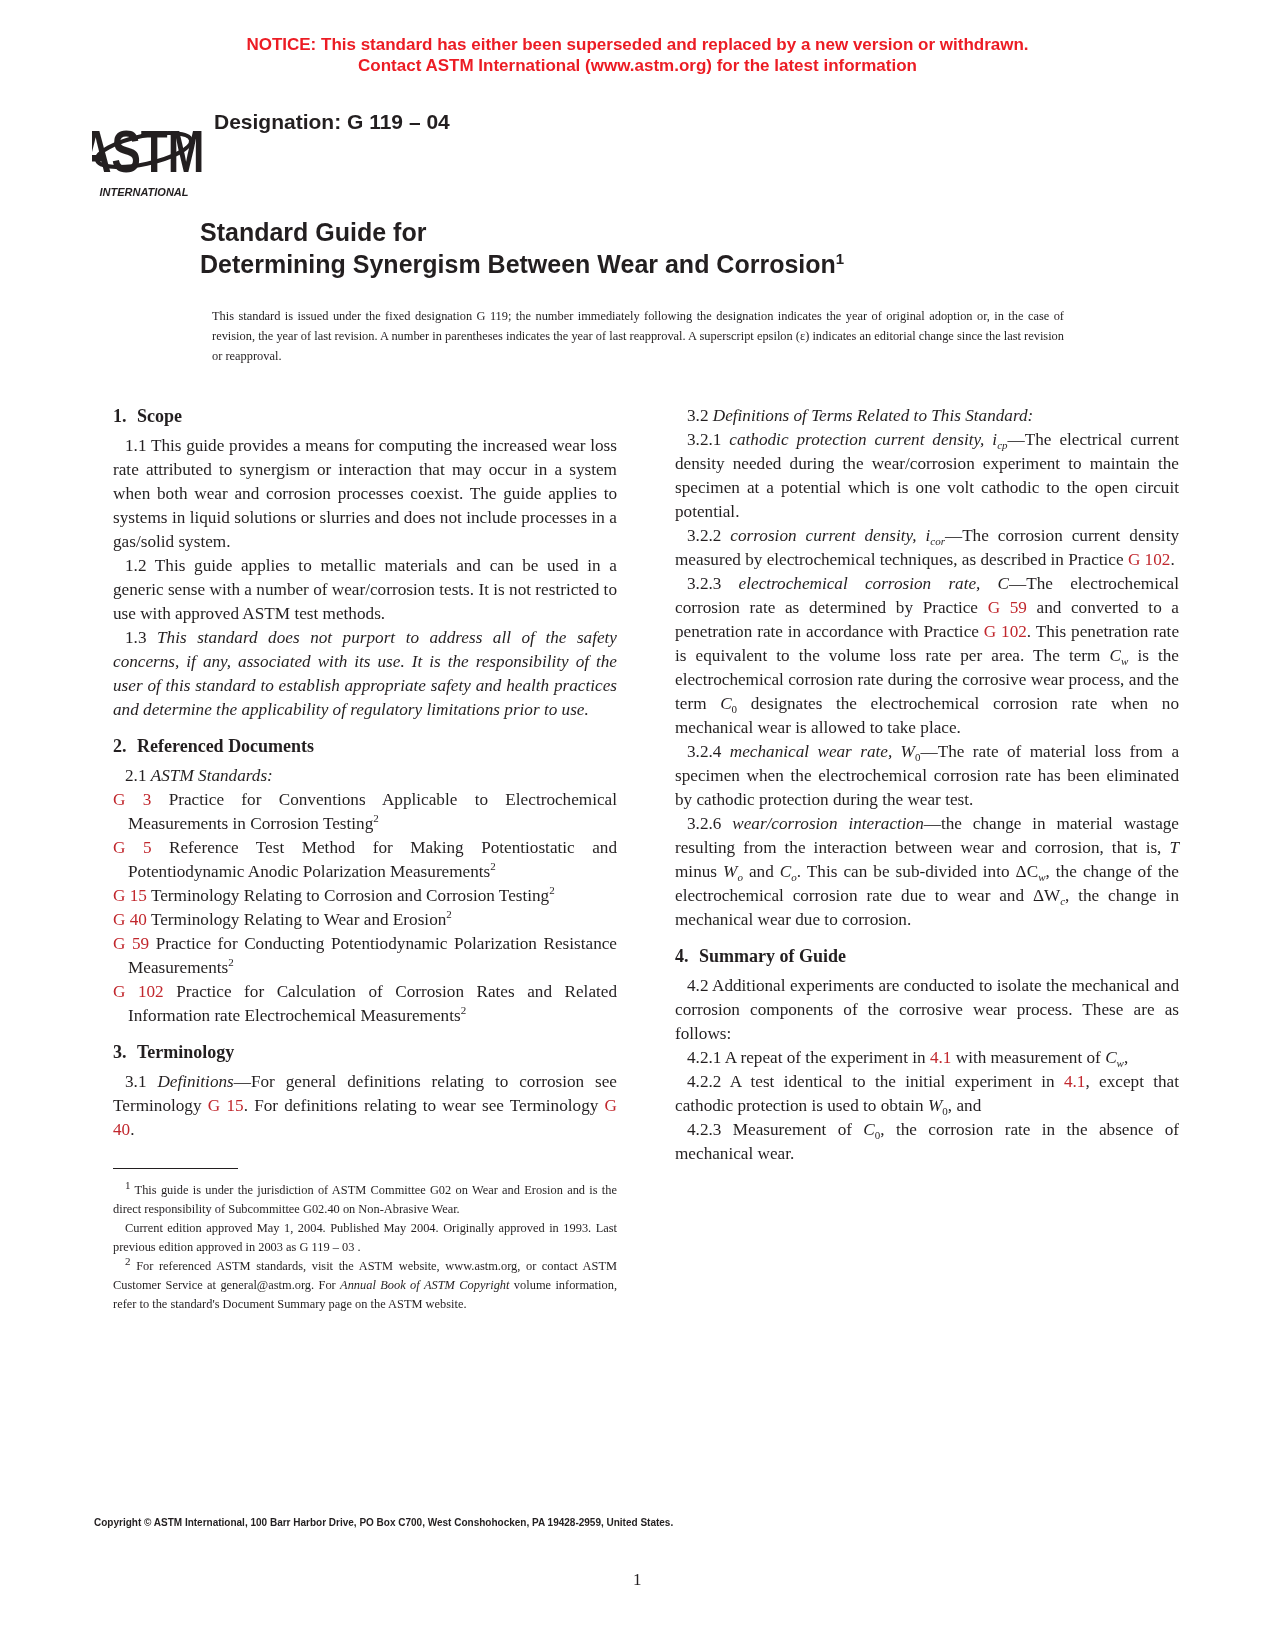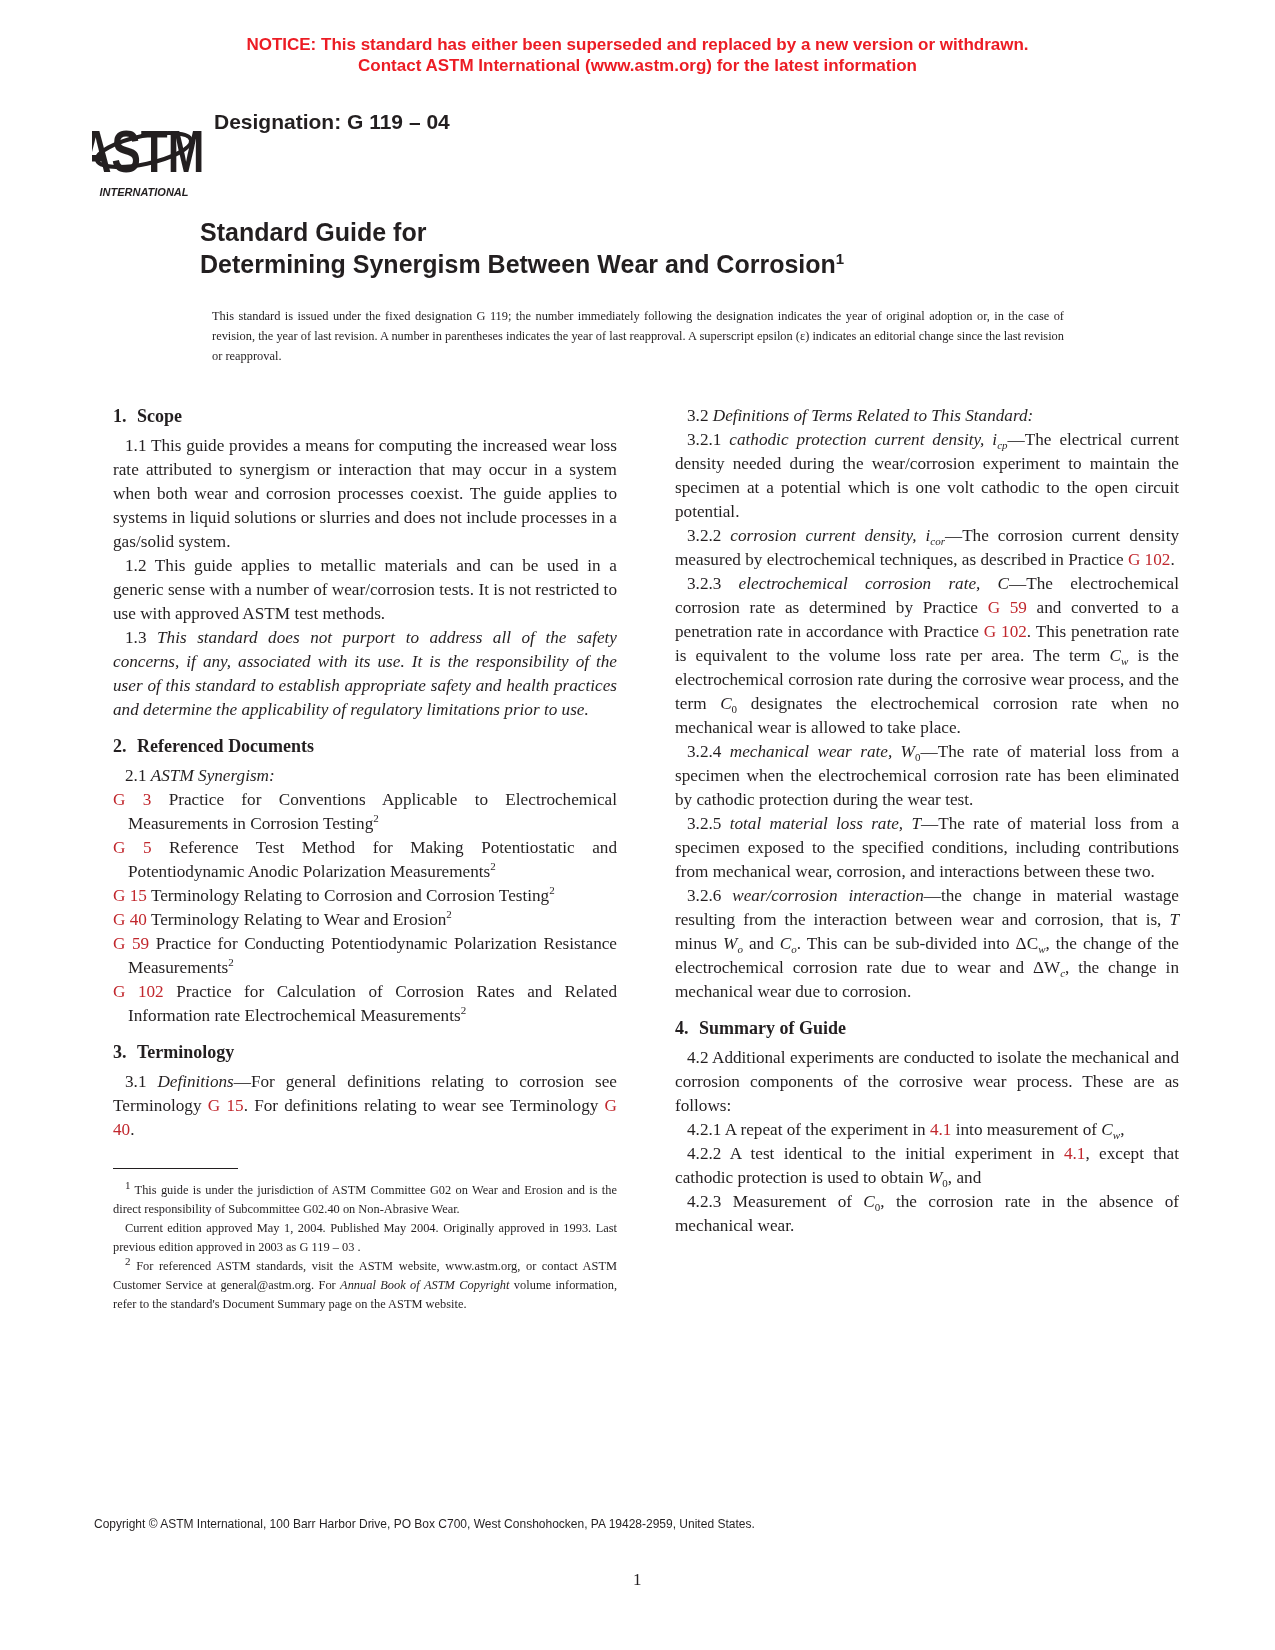"ASTM Synergism:" span.i { text: Synergism -> Standards }
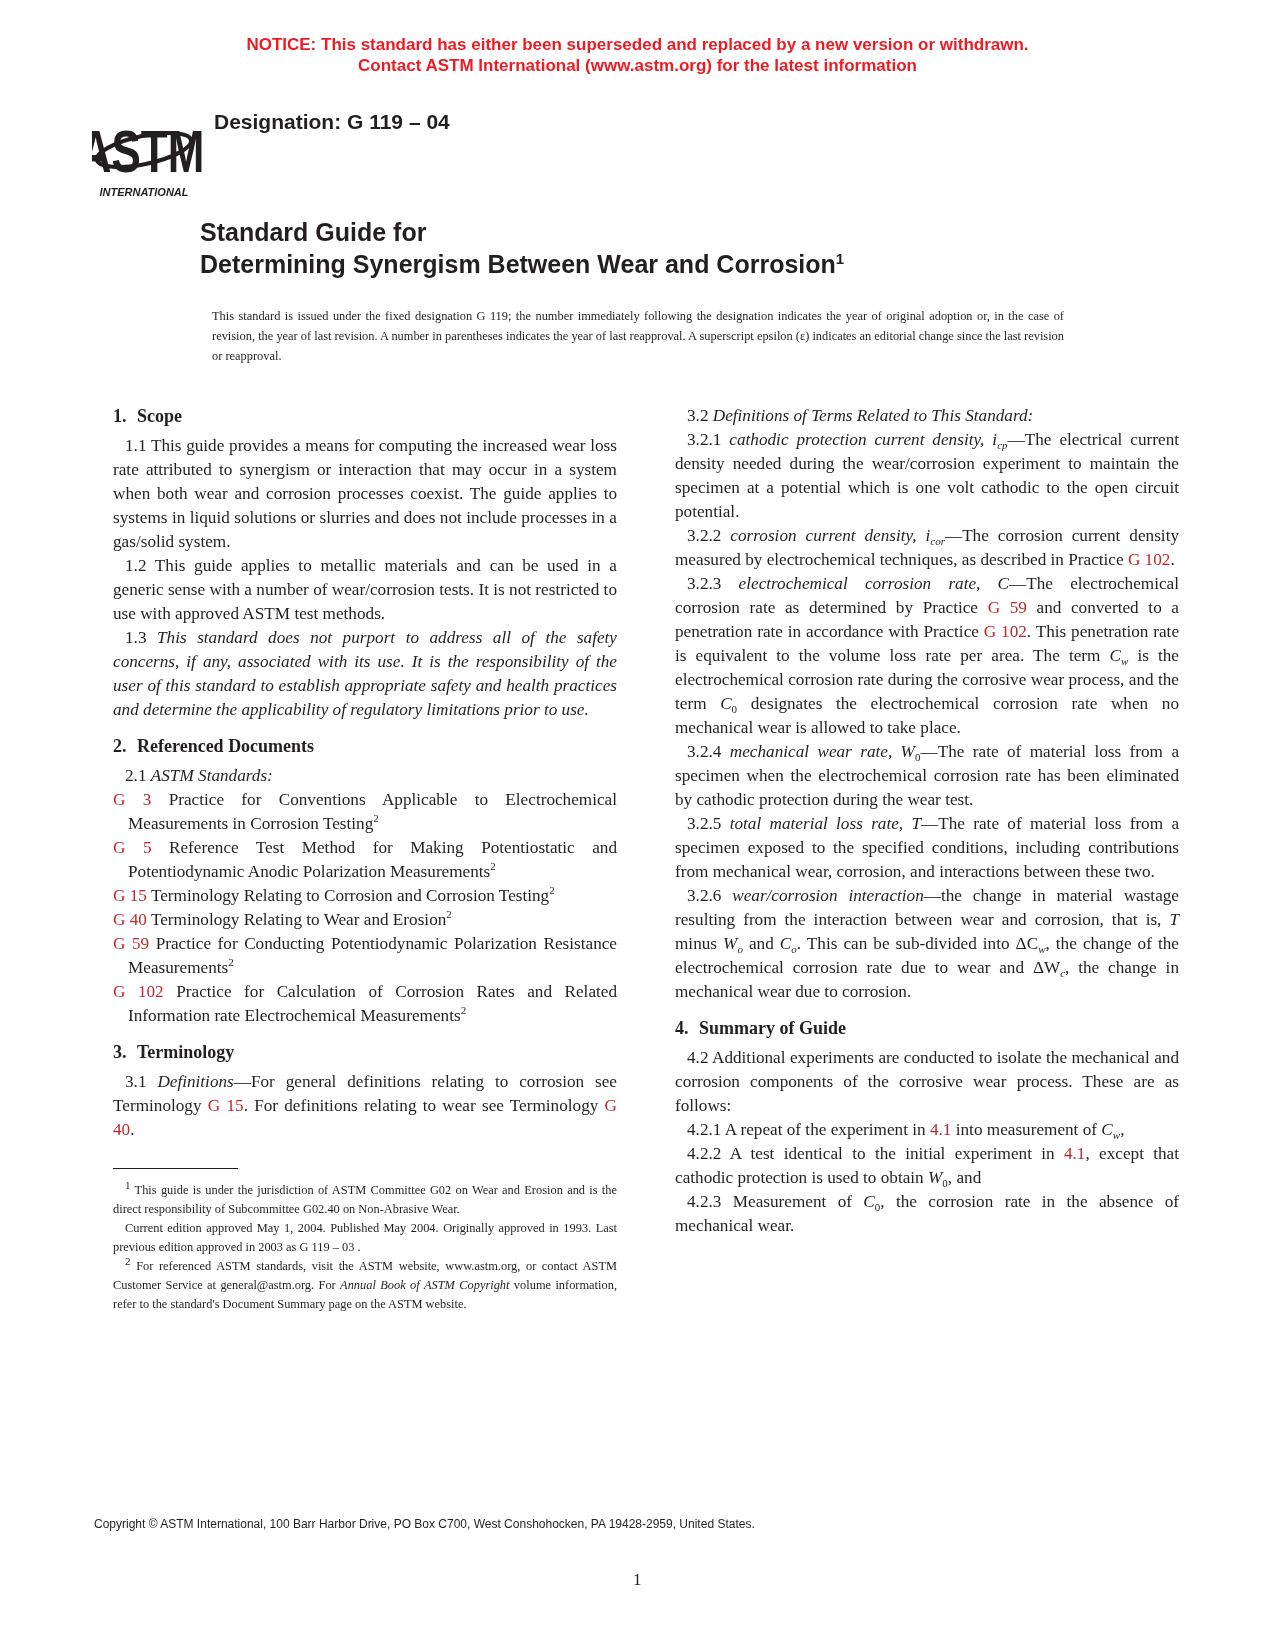"3.2.5 total material loss rate," p.ind { html: <p><span>3.2.5</span> <span>total material loss rate, T</span><span>—The rate of material loss from a specimen exposed to the specified conditions, including contributions from mechanical wear, corrosion, and interactions between these two.</span></p> -> none }
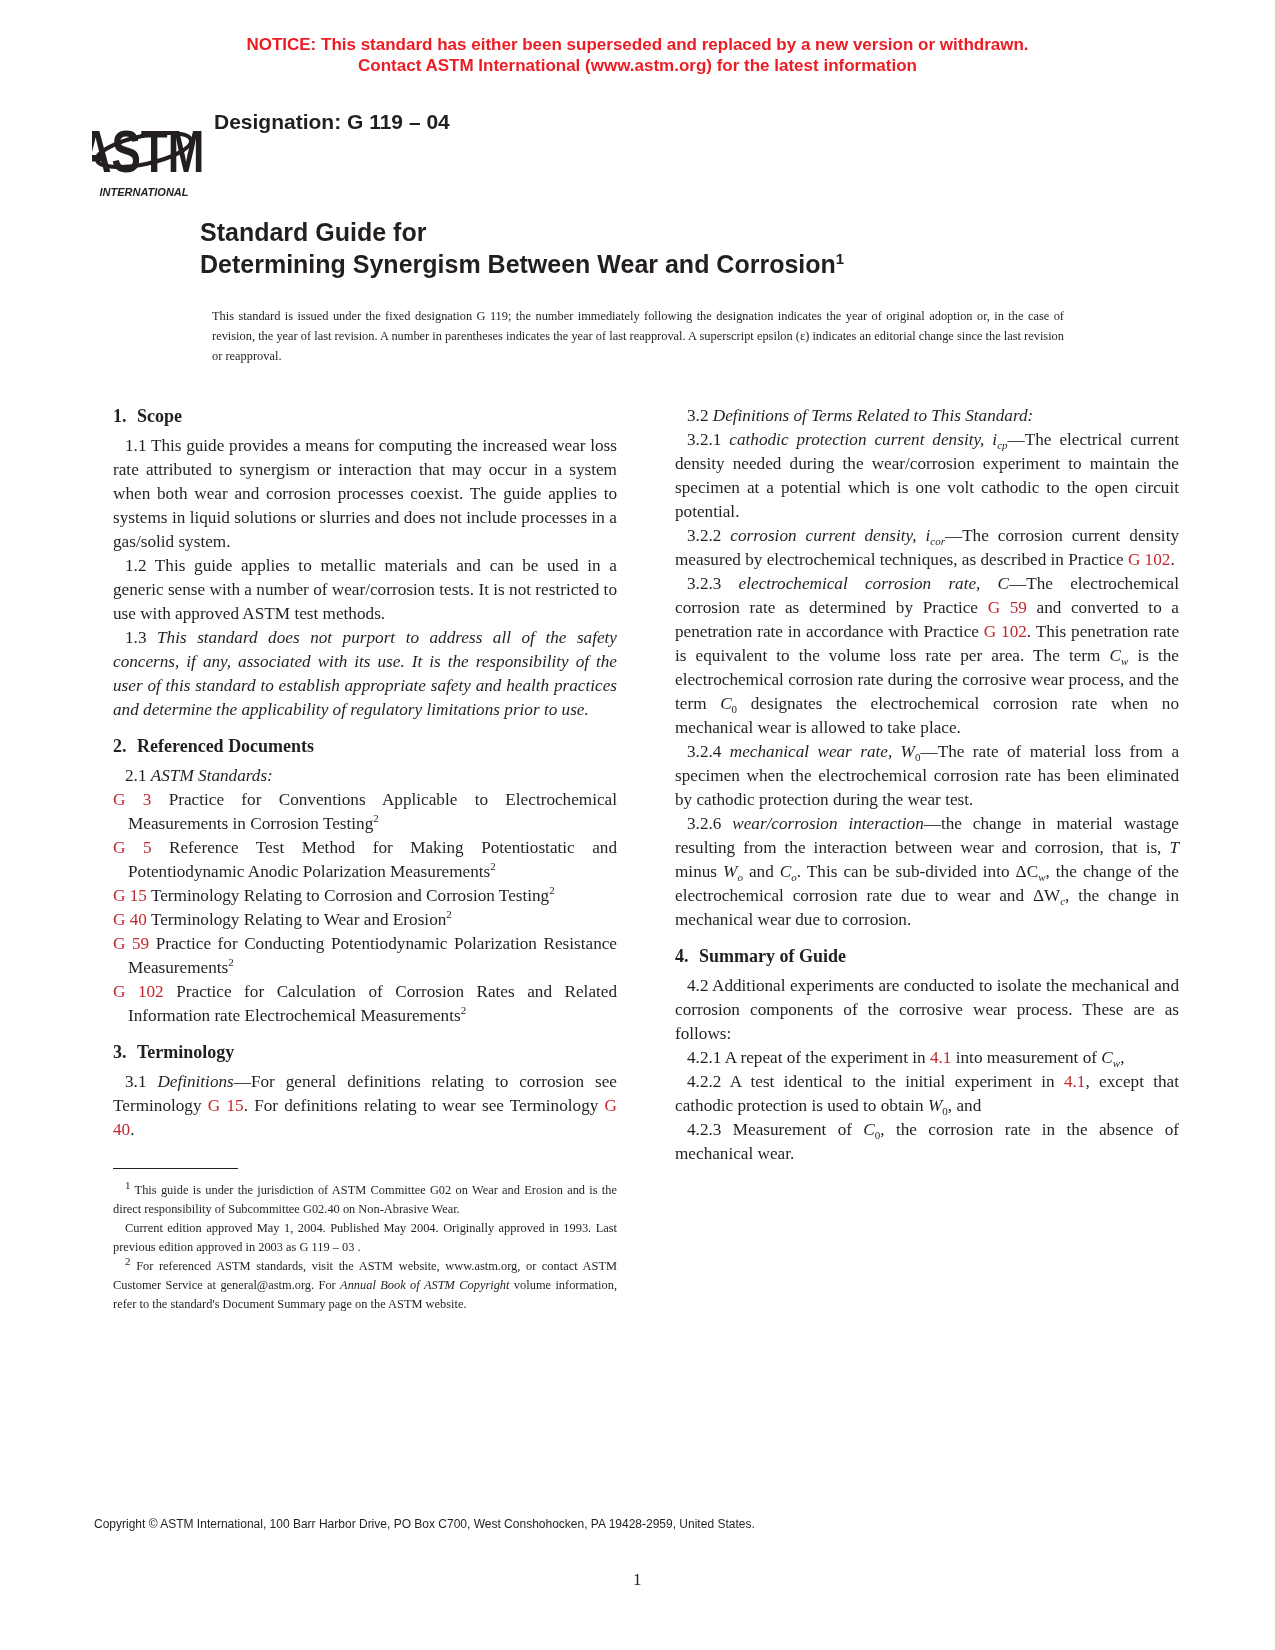"into measurement of" span { text: into -> with }
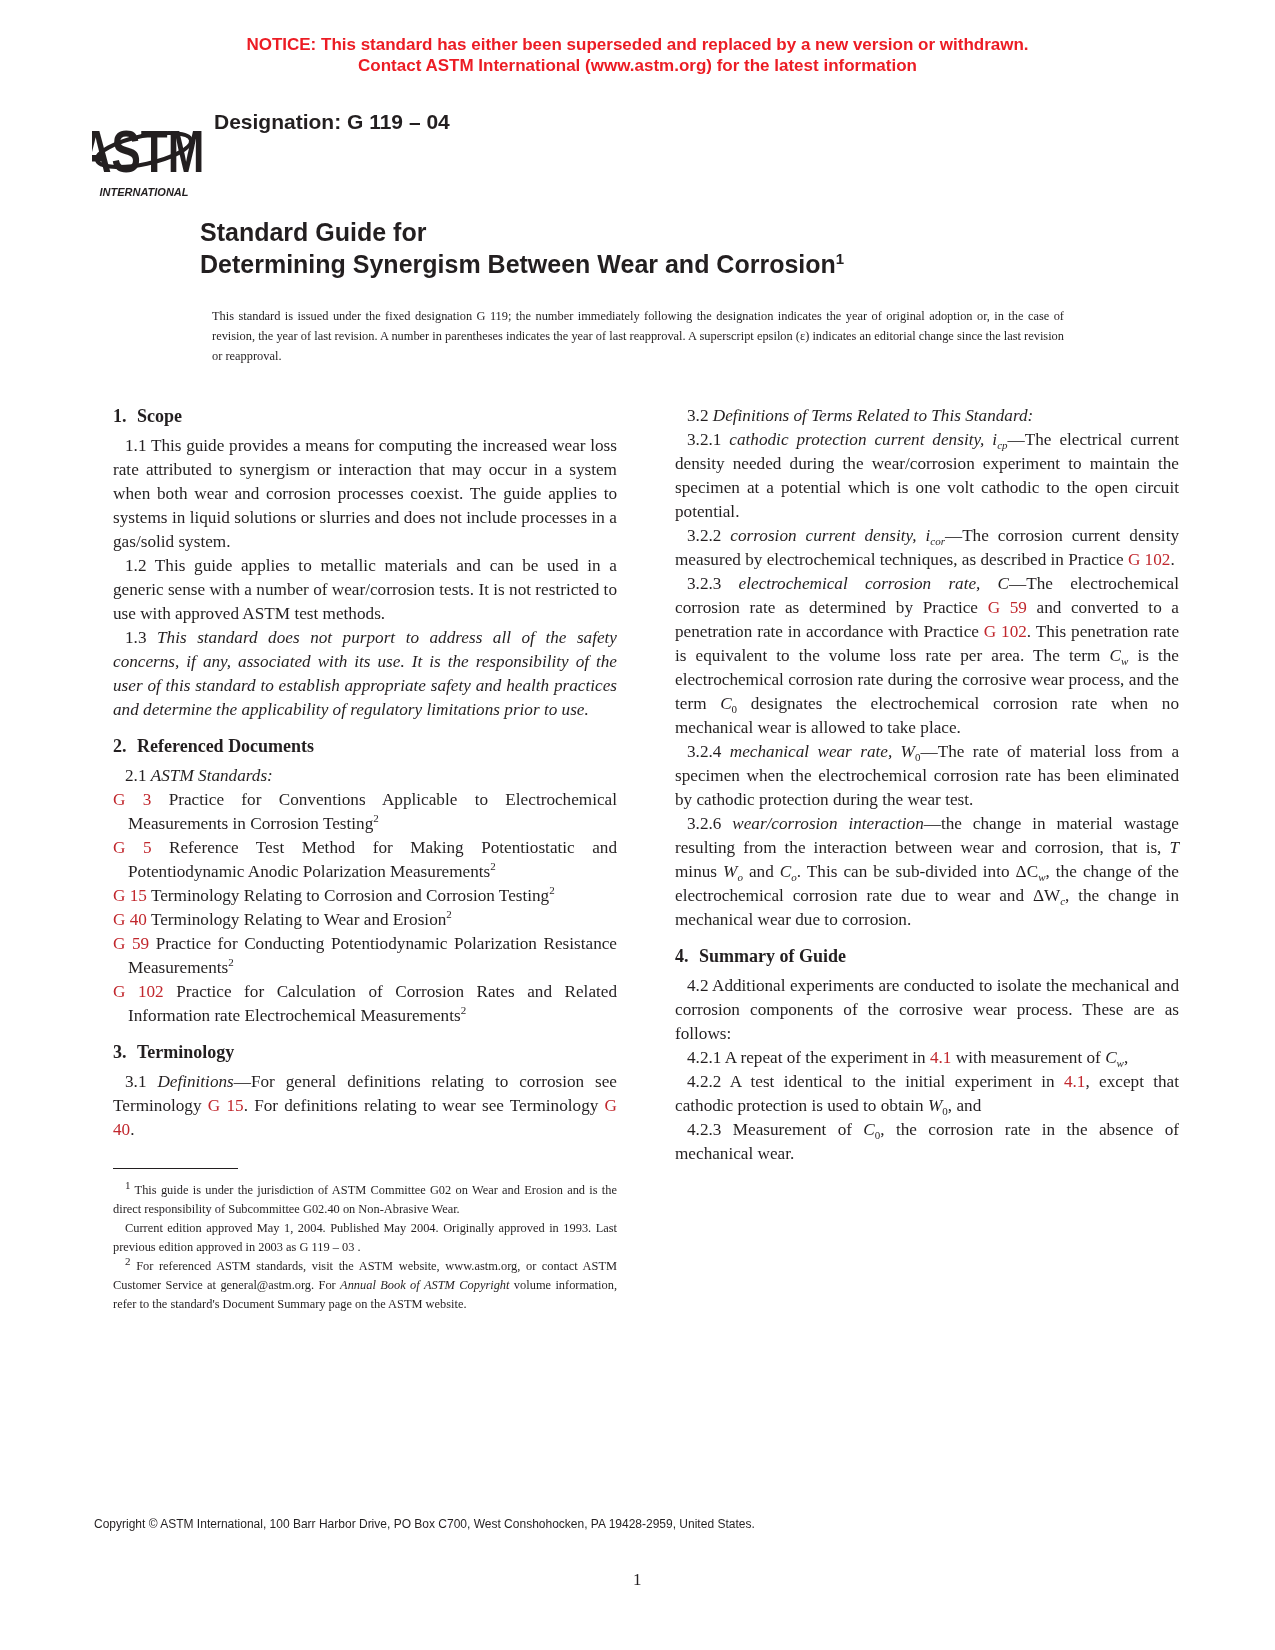"Copyright © ASTM International, 100" .copyright { font-size: 12px -> 10px; font-weight: none -> bold }
